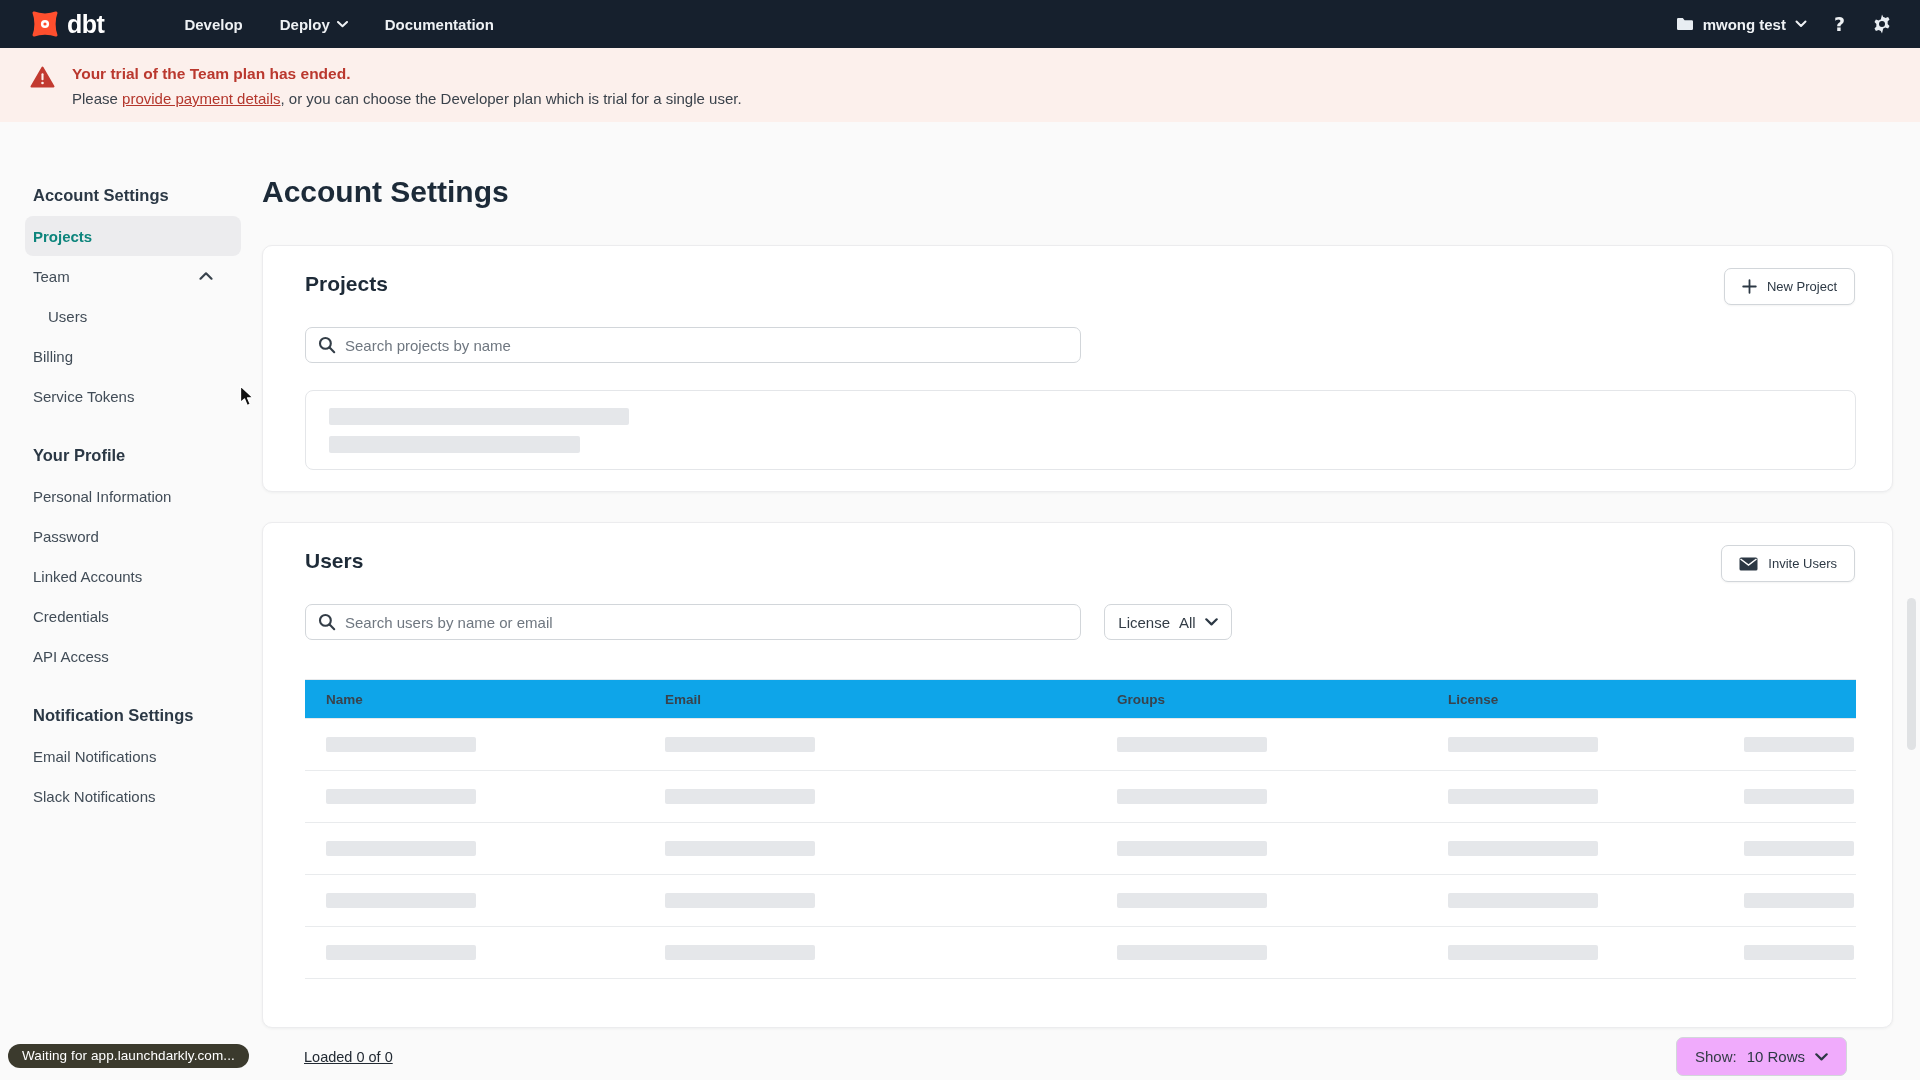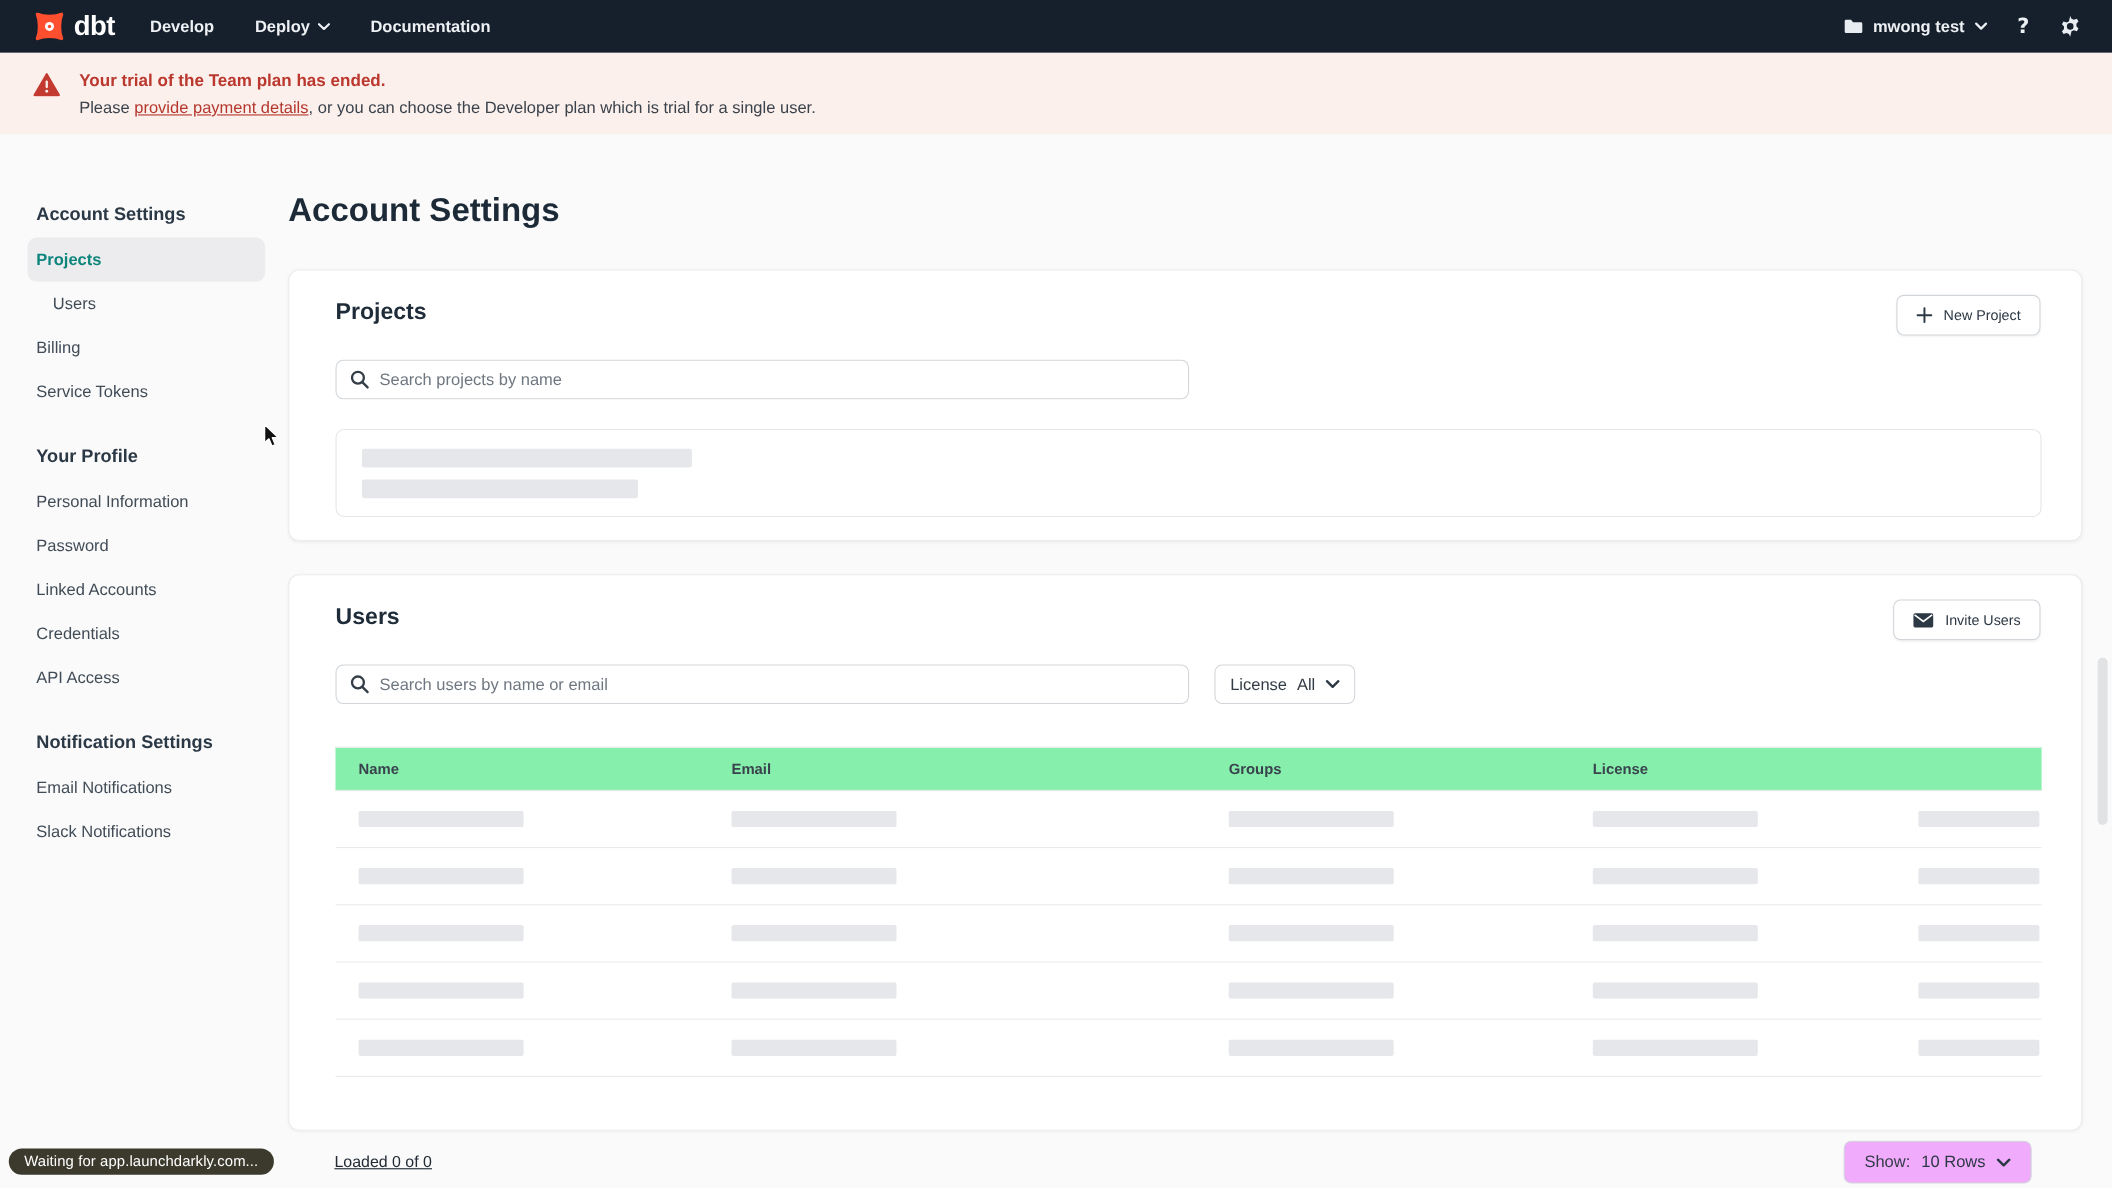"Develop" .nav-menu { margin-left: 32px -> 80px }
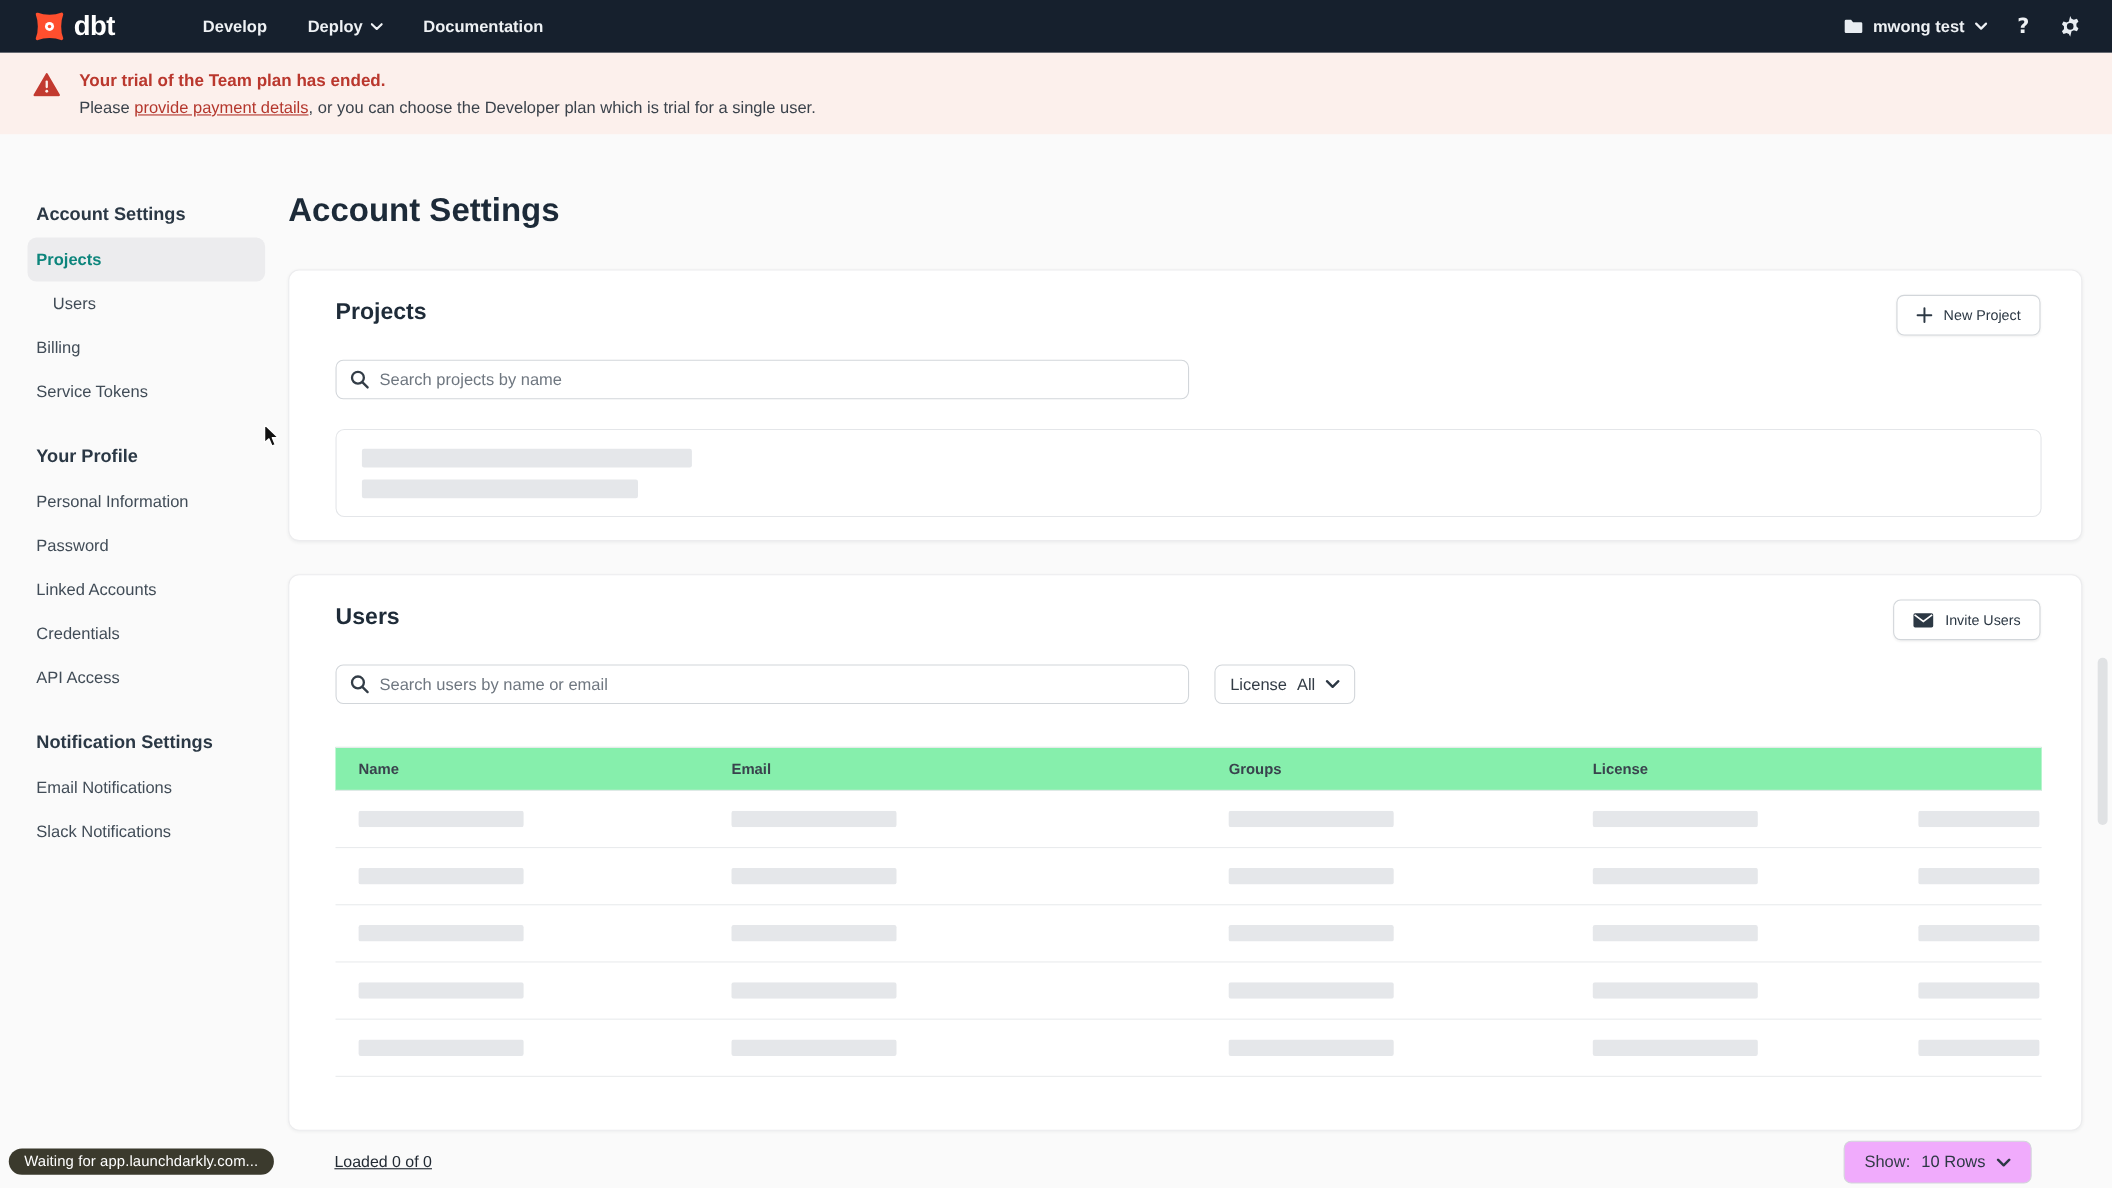"Team" div.side-item { html: none -> <div> <span>Team</span> <svg> <polyline></polyline> </svg> </div> }
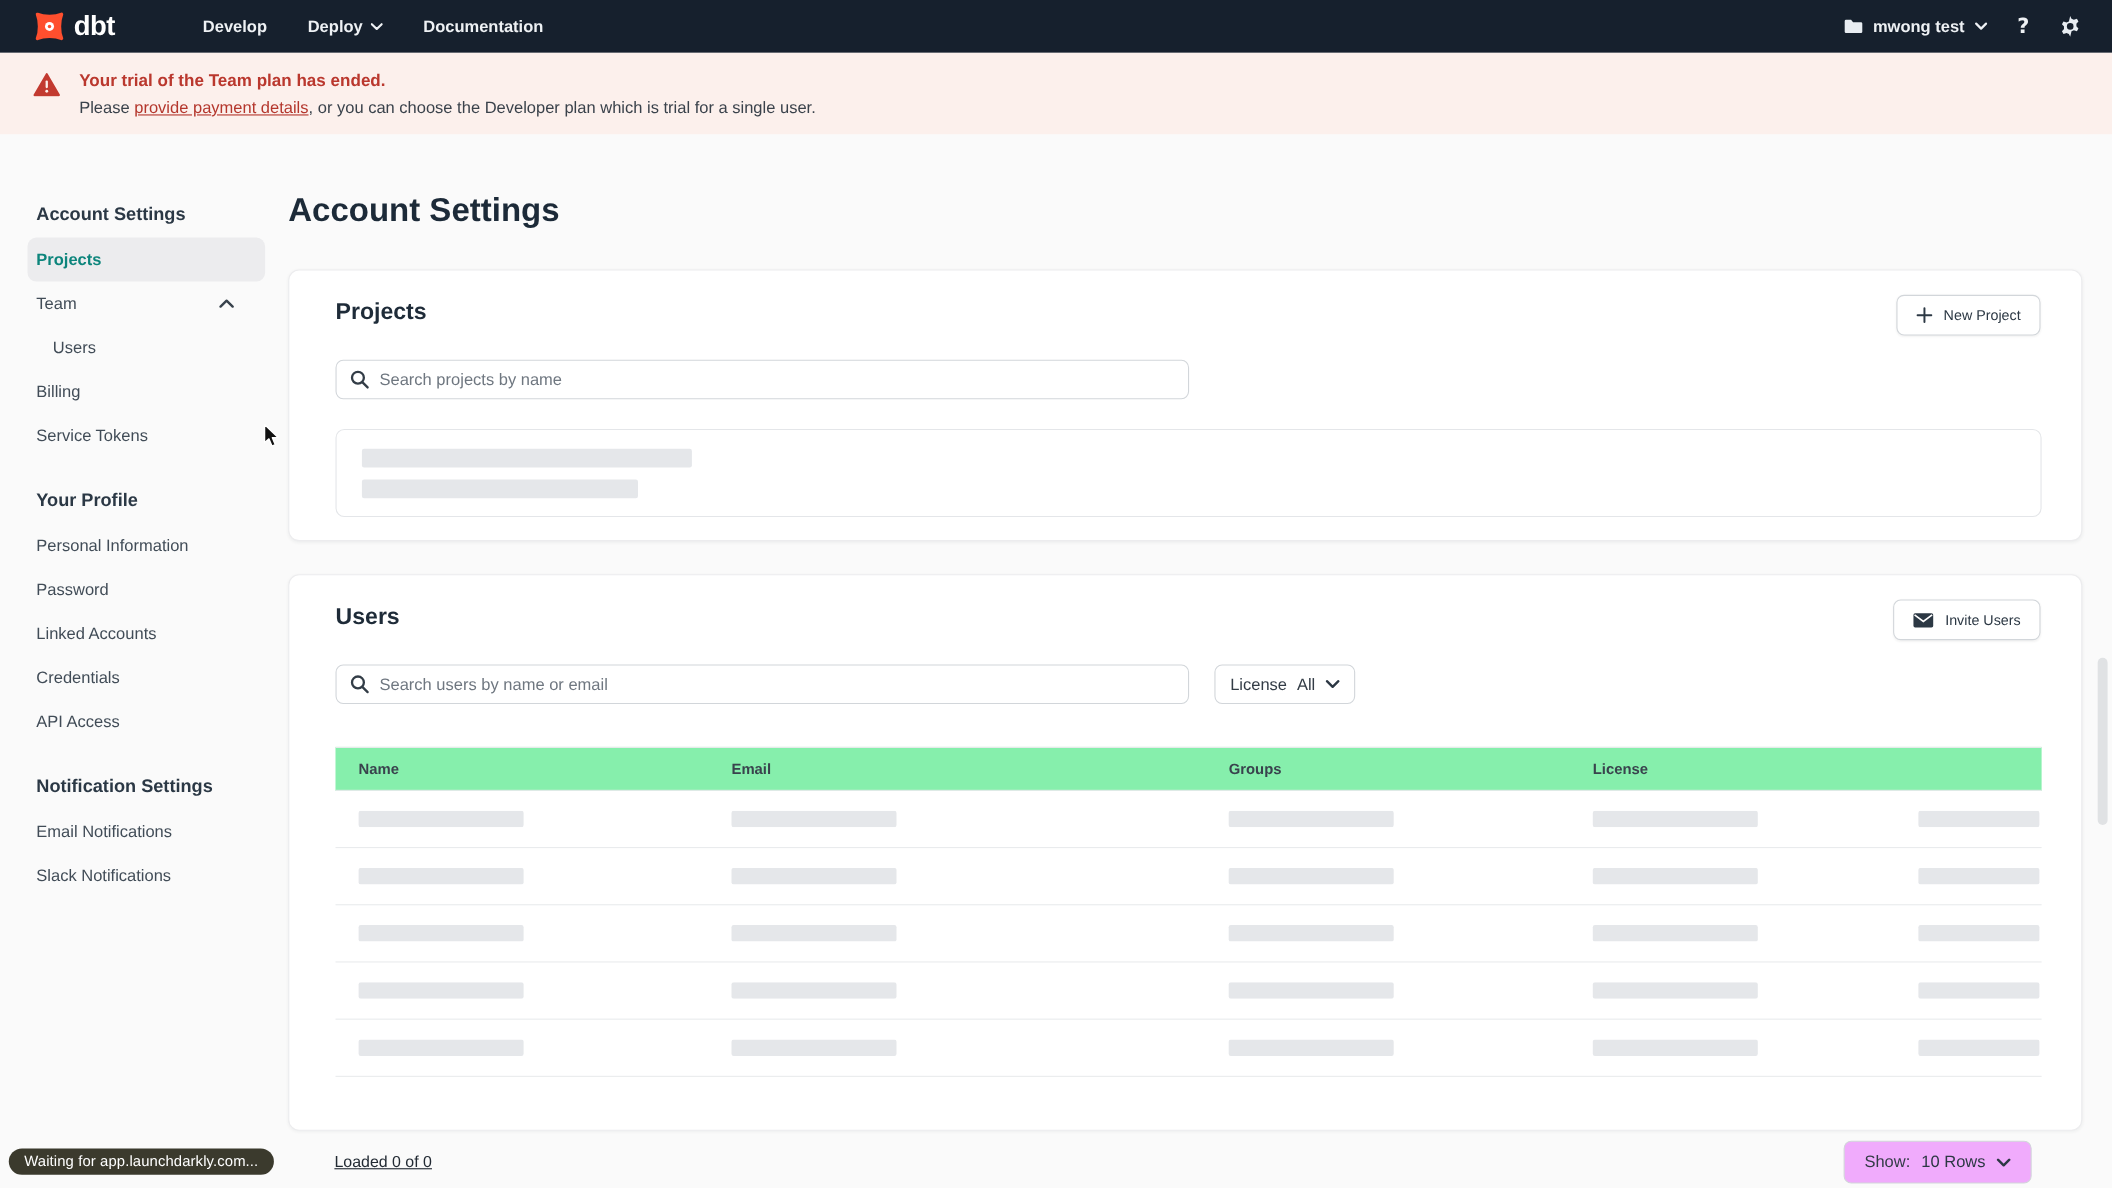"Name" .thead { background: #86efac -> #0ea5e9 }
